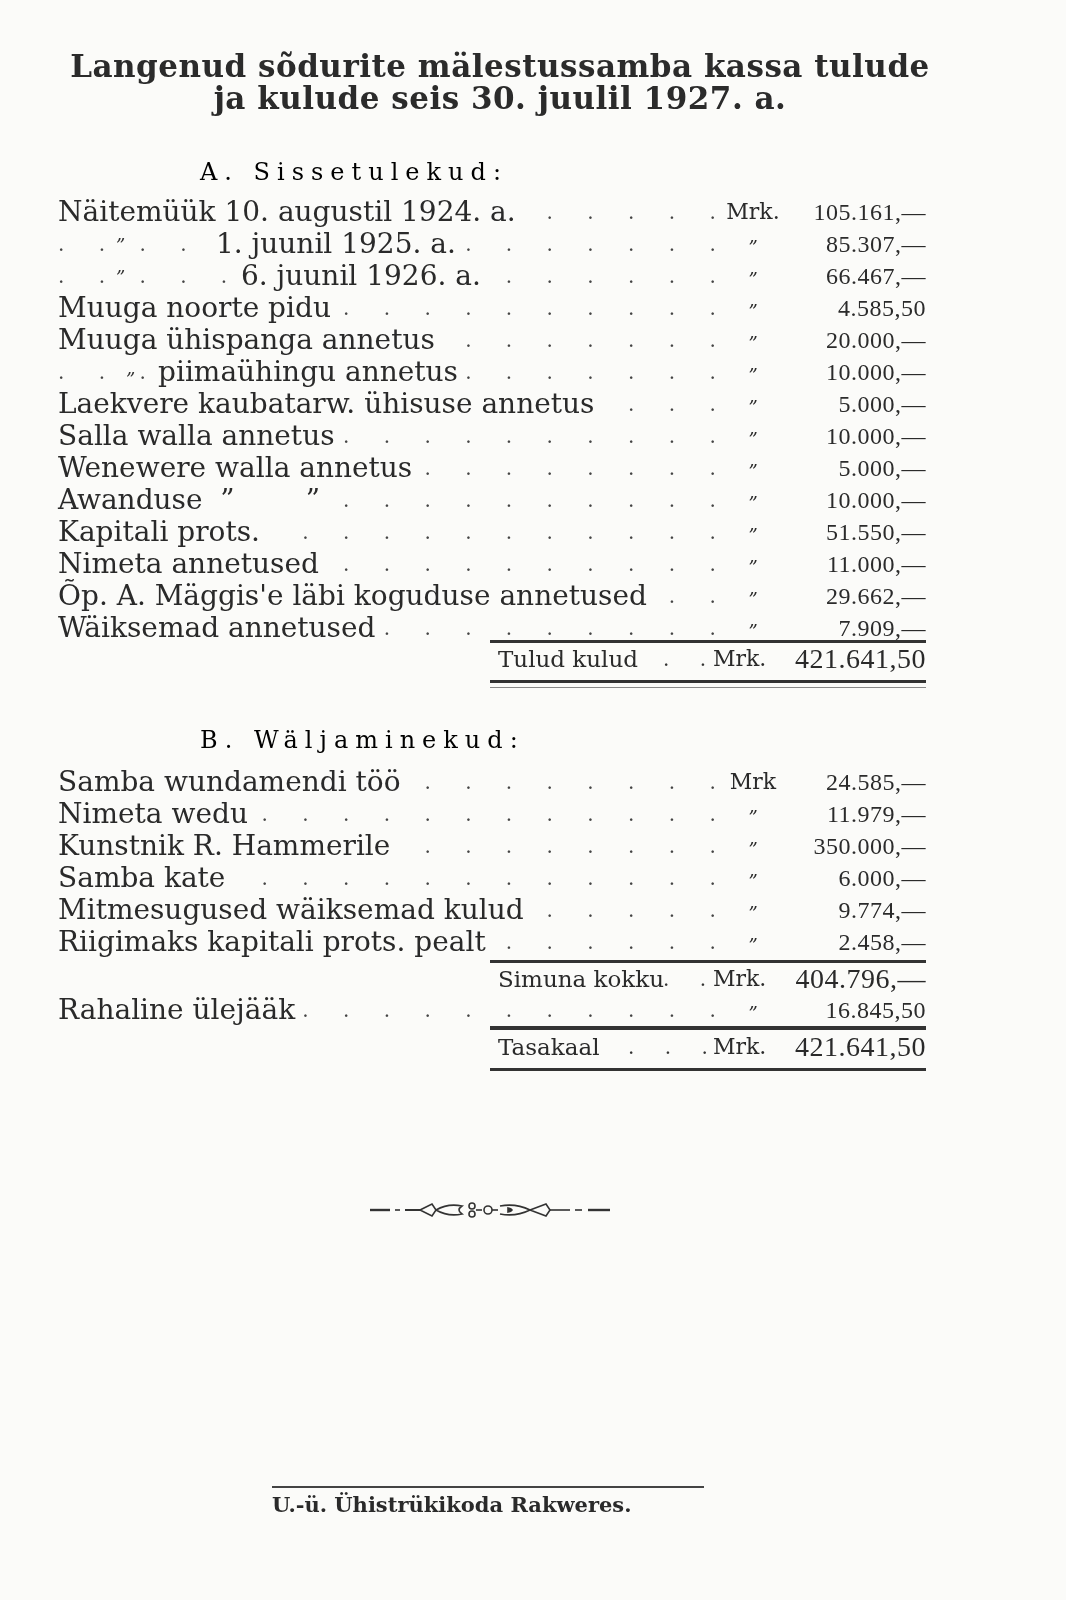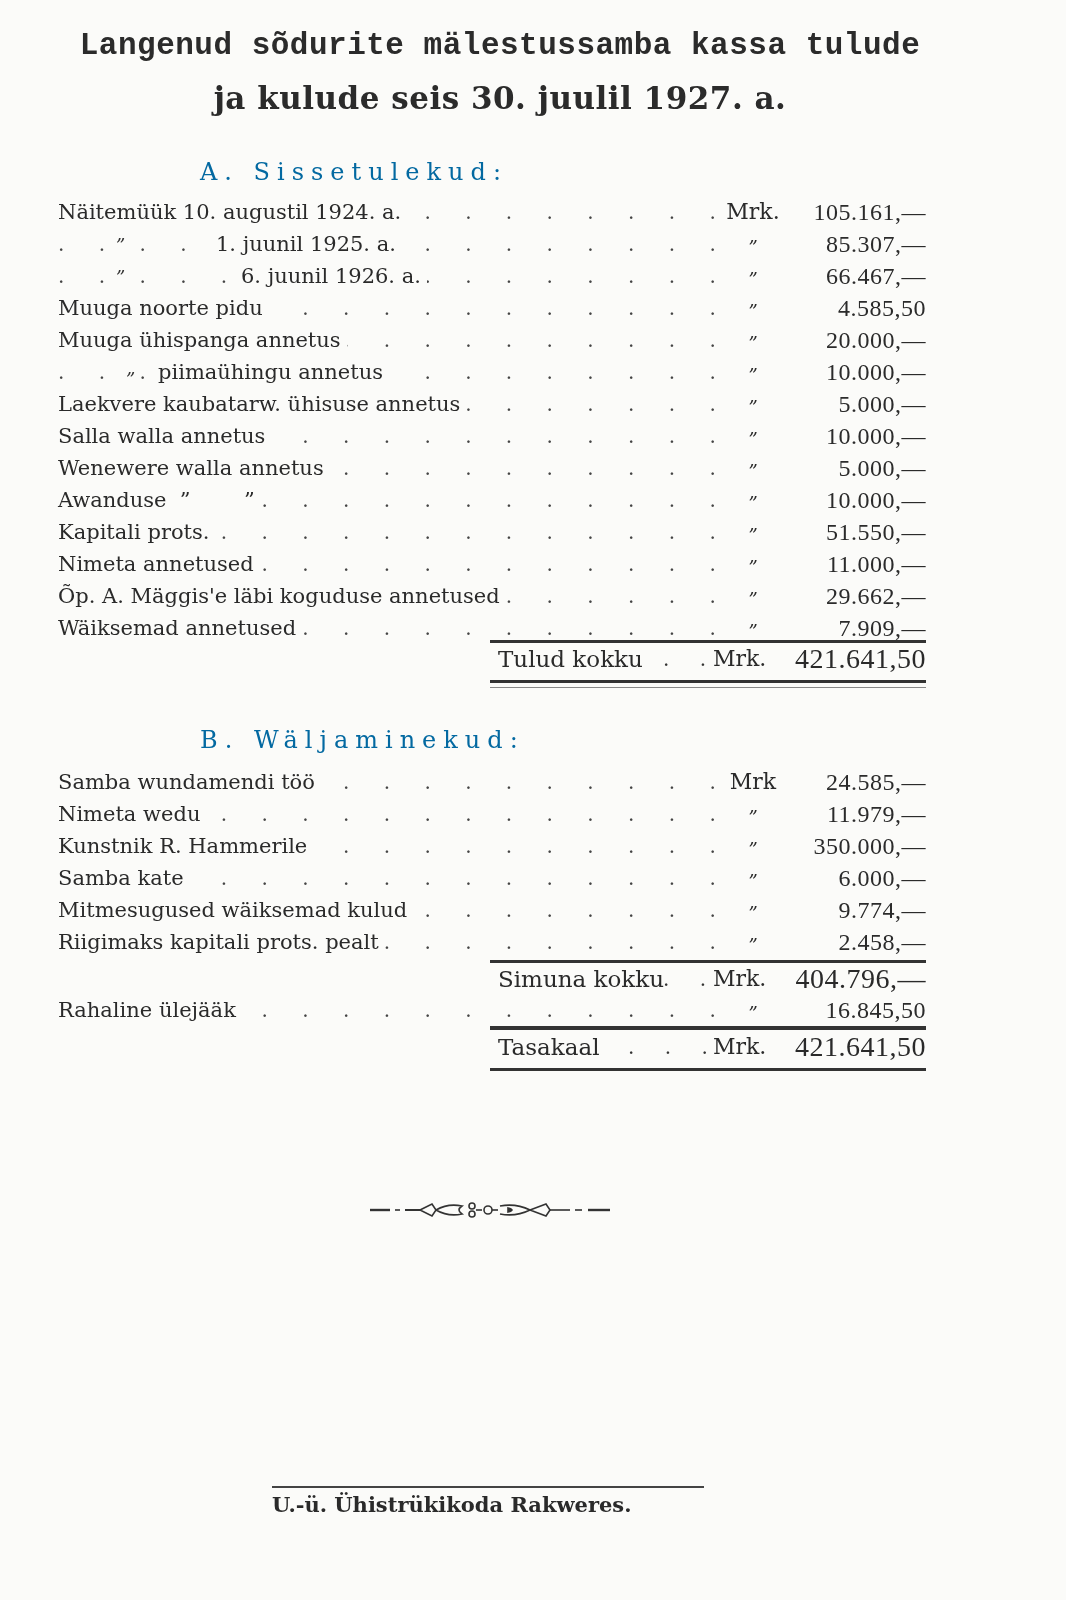"Langenud sõdurite mälestussamba kassa" .title.l1 { font-family: Liberation Mono, monospace -> none; top: 28px -> 48px }
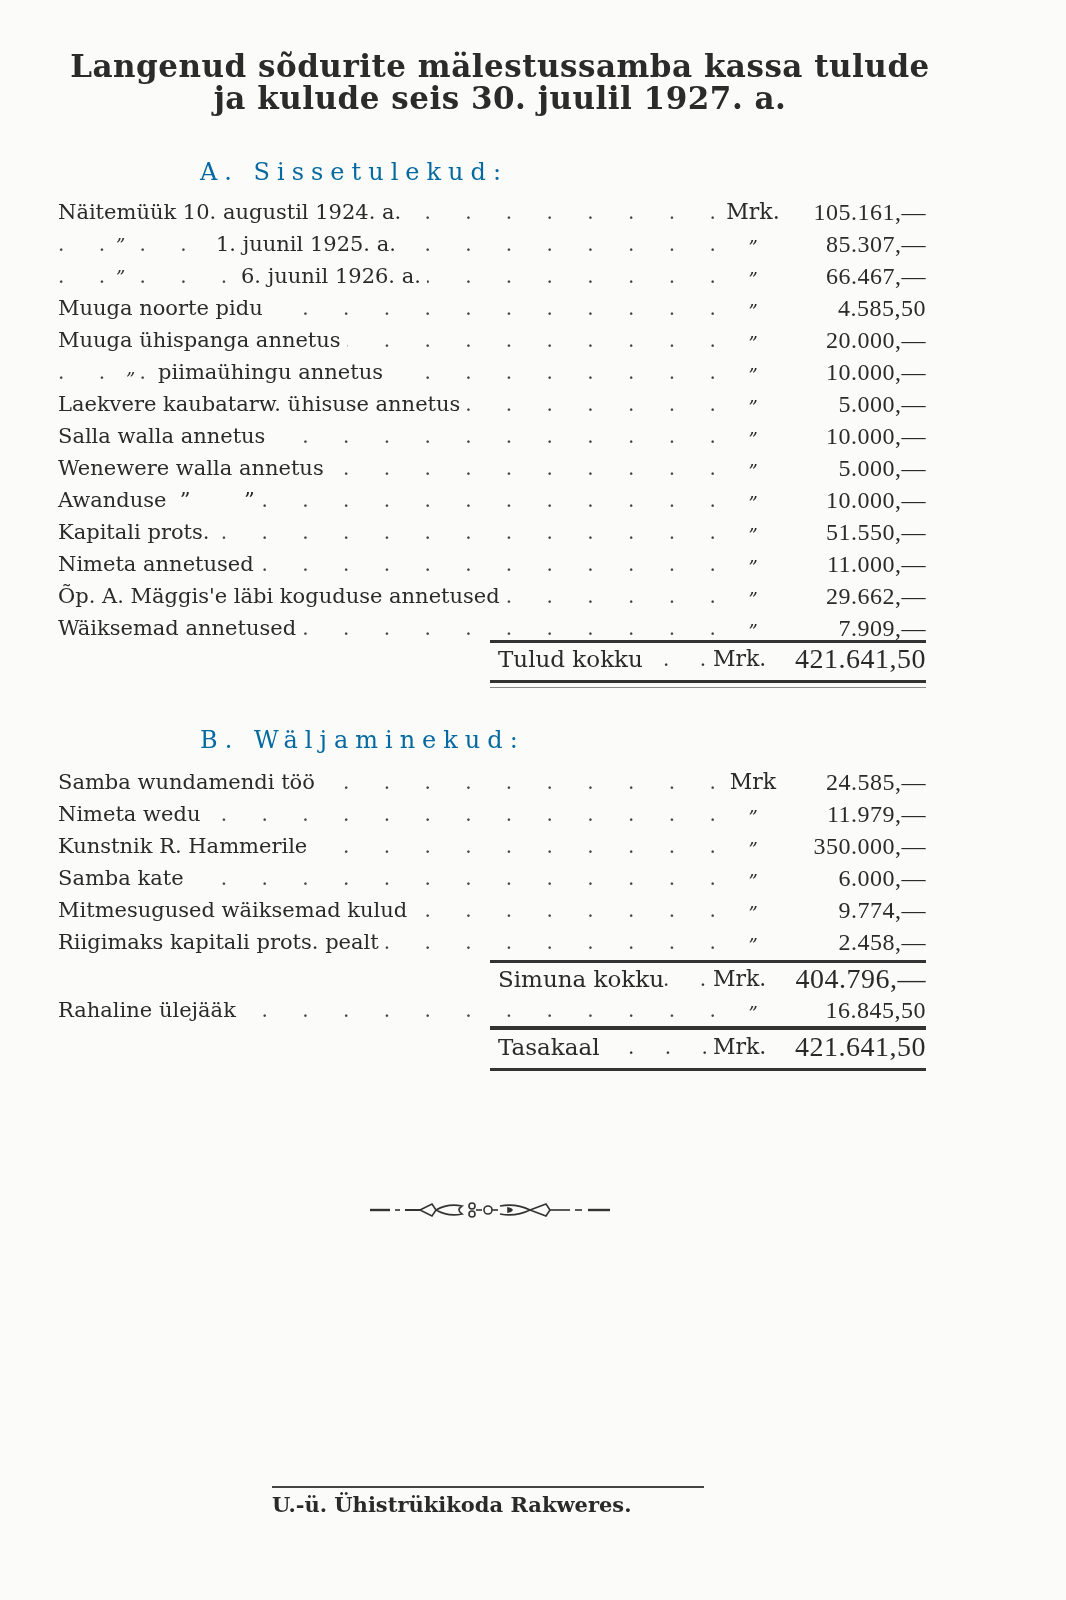"A. Sissetulekud:" .section-head { color: #0369a1 -> #000000 }
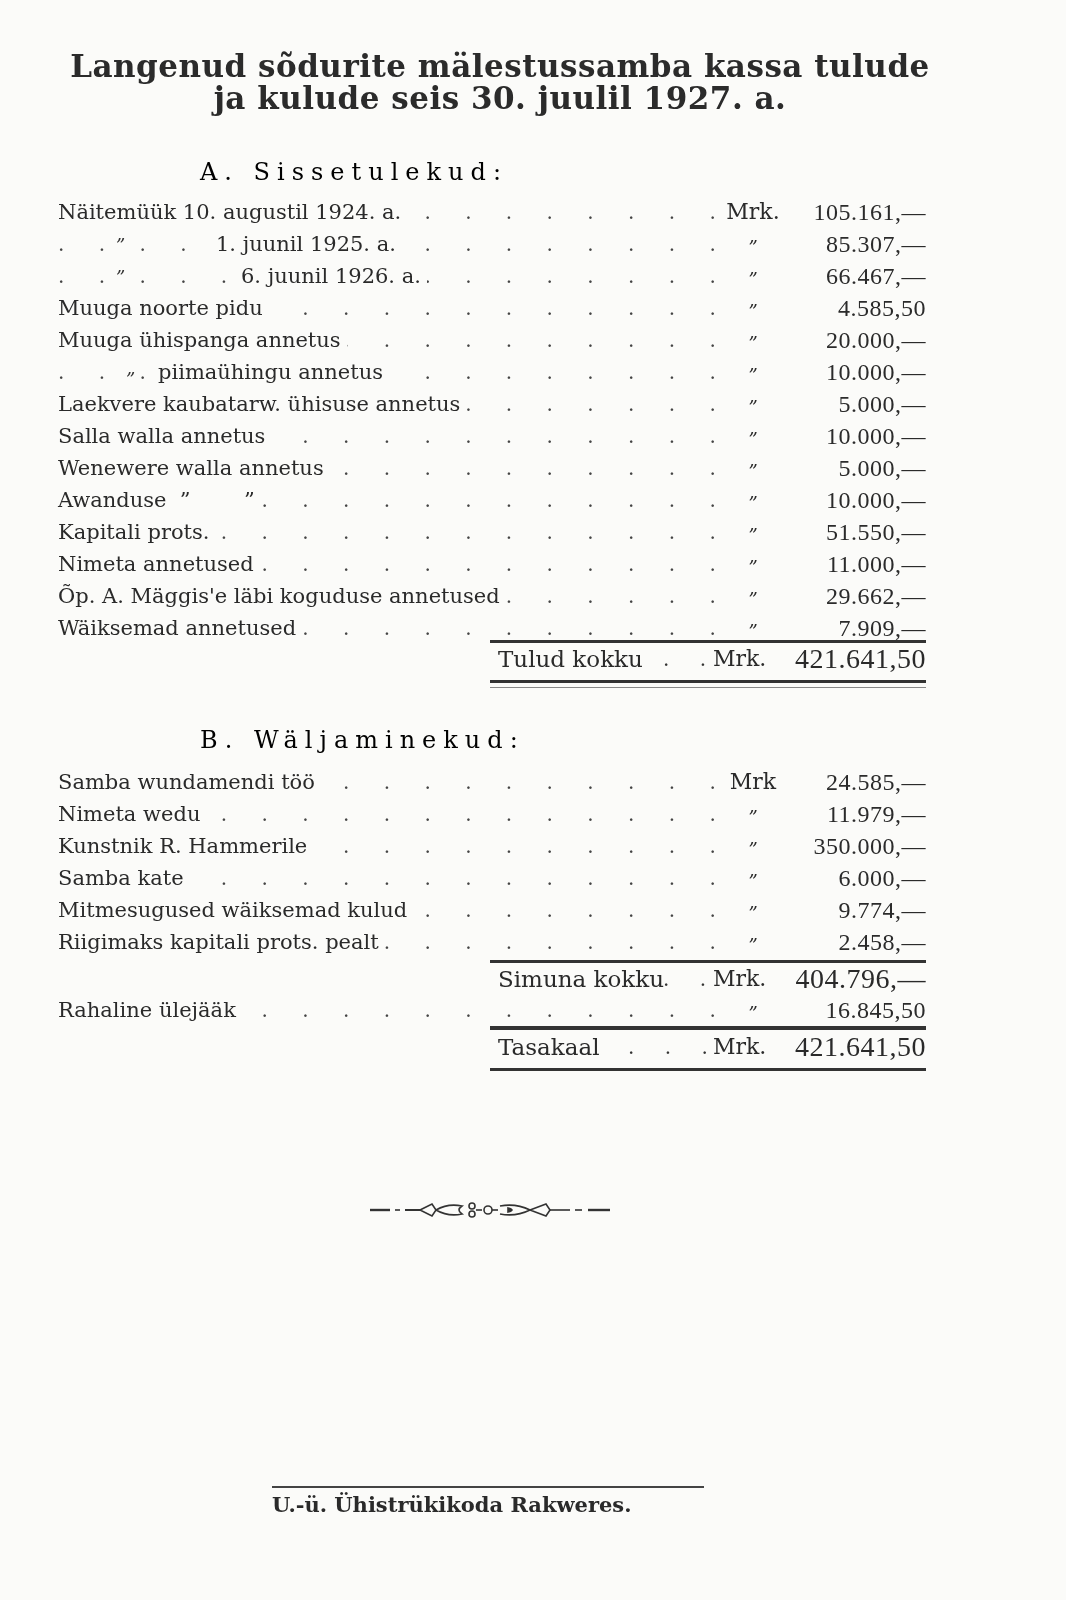"Näitemüük 10. augustil 1924. a." .row .label { font-size: 21px -> 28px }
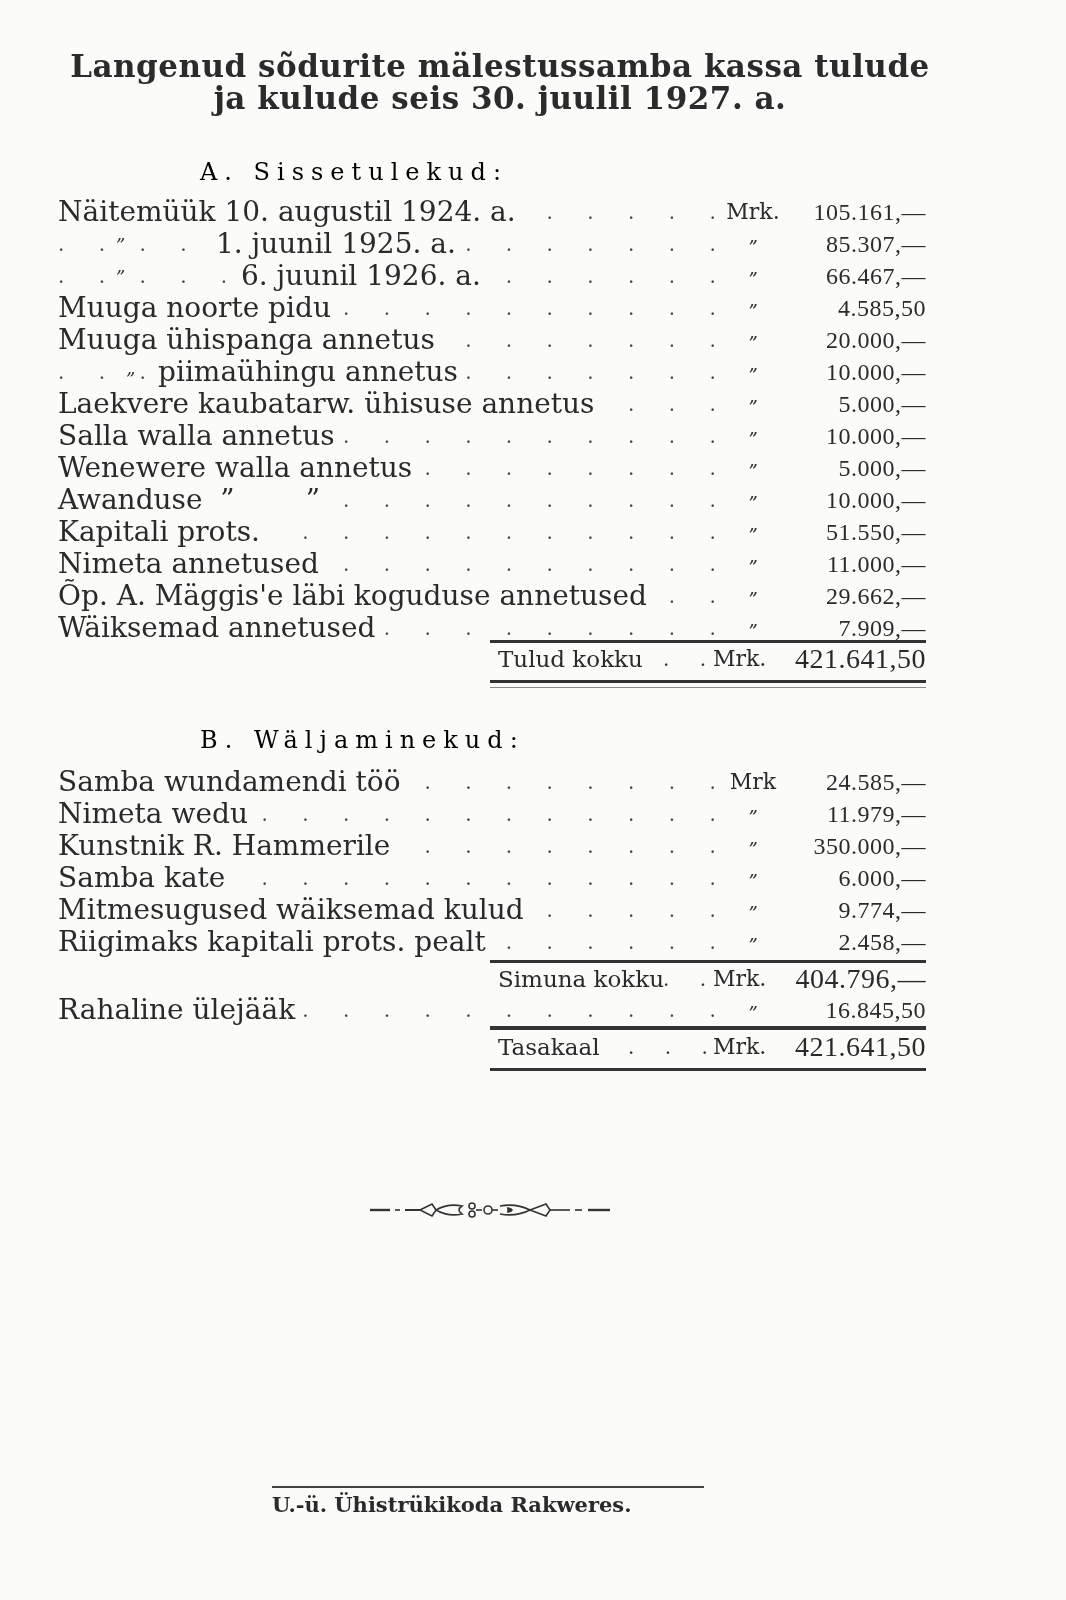"Tulud kokku" span.tlabel { text: kokku -> kulud }
